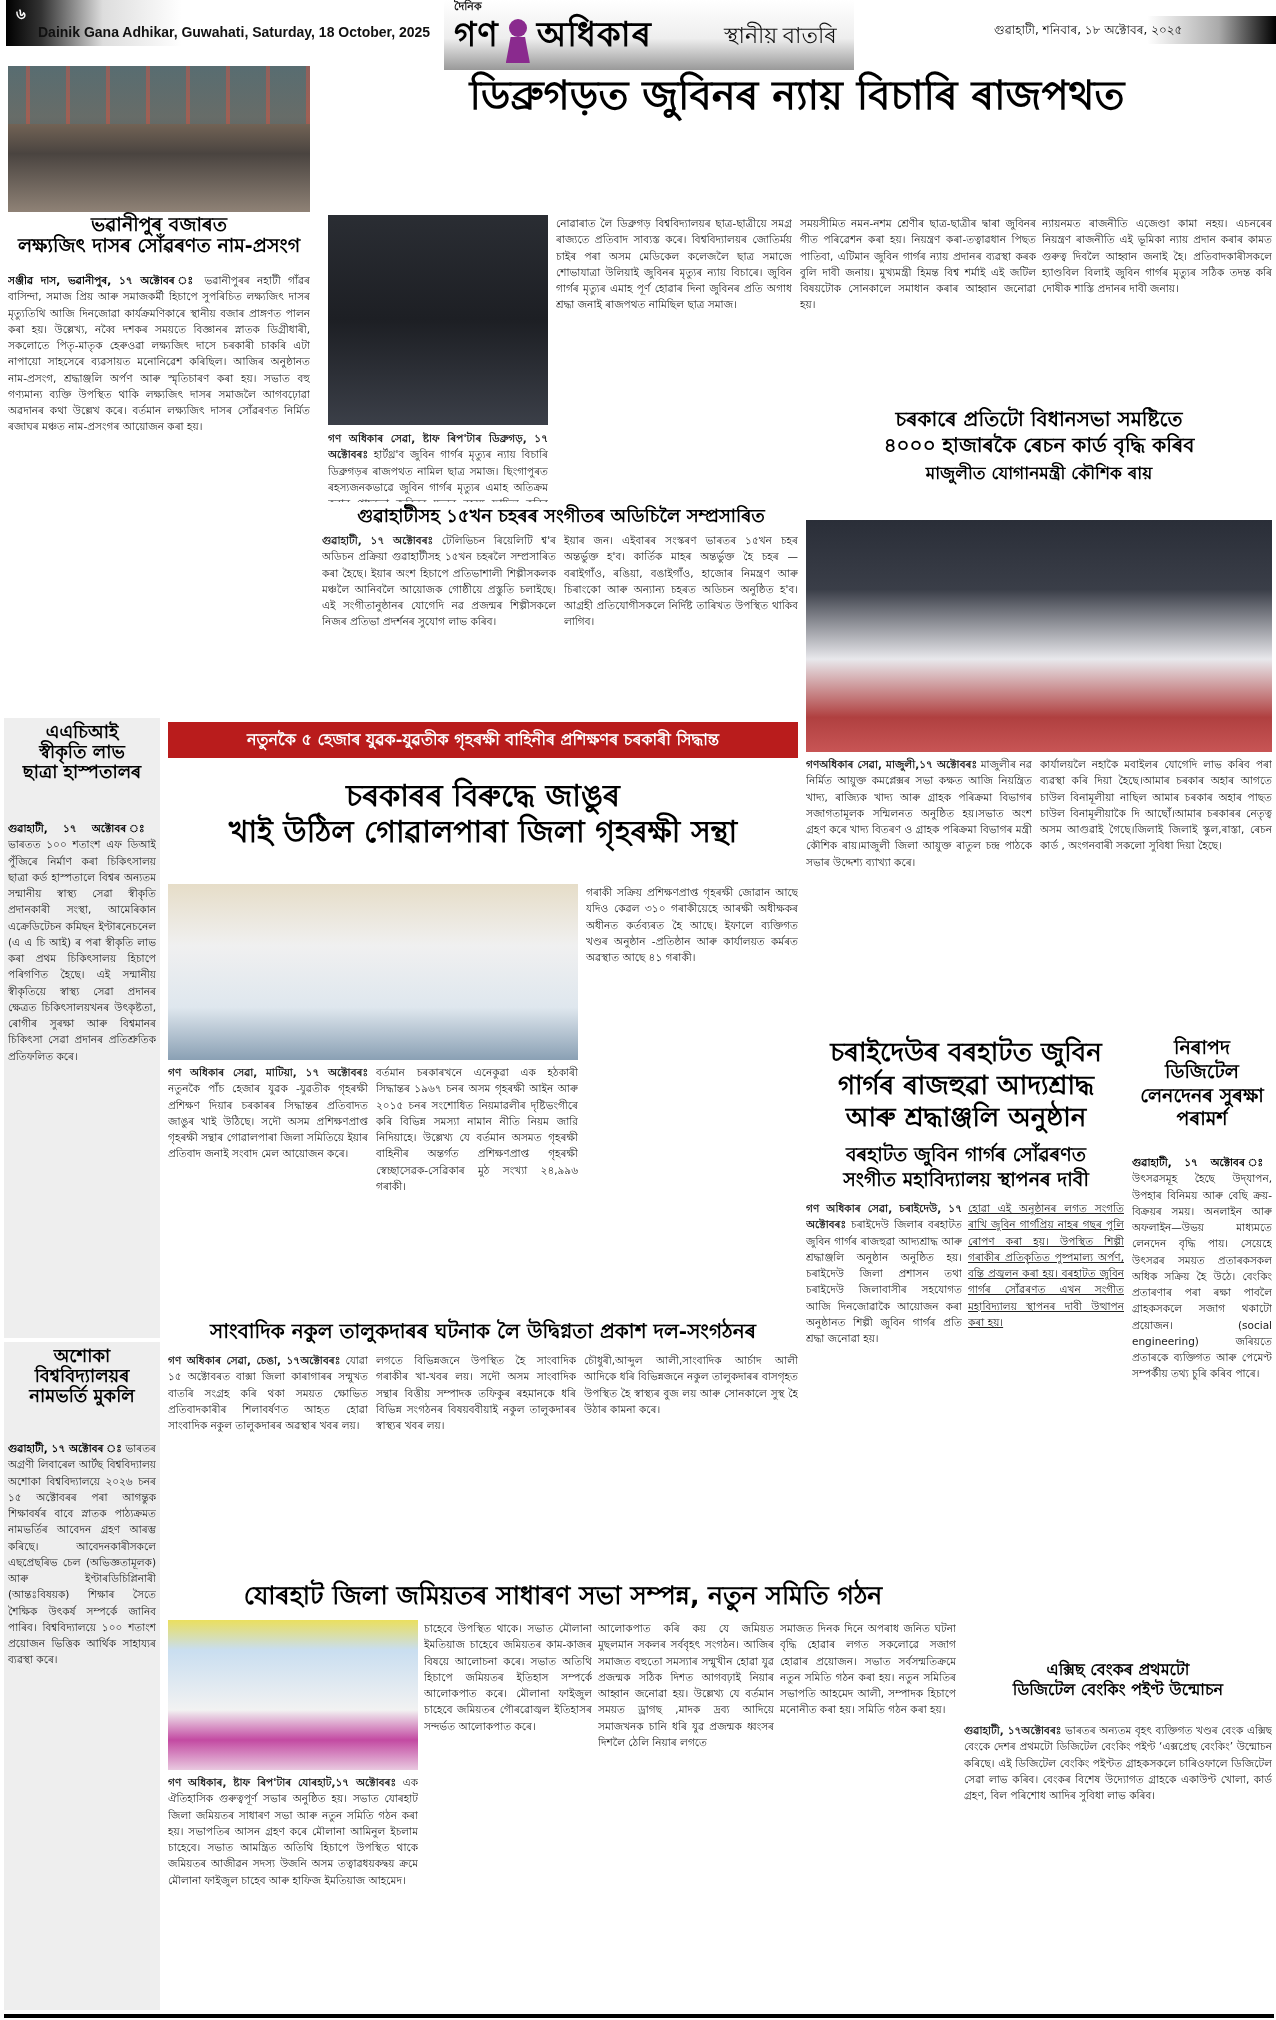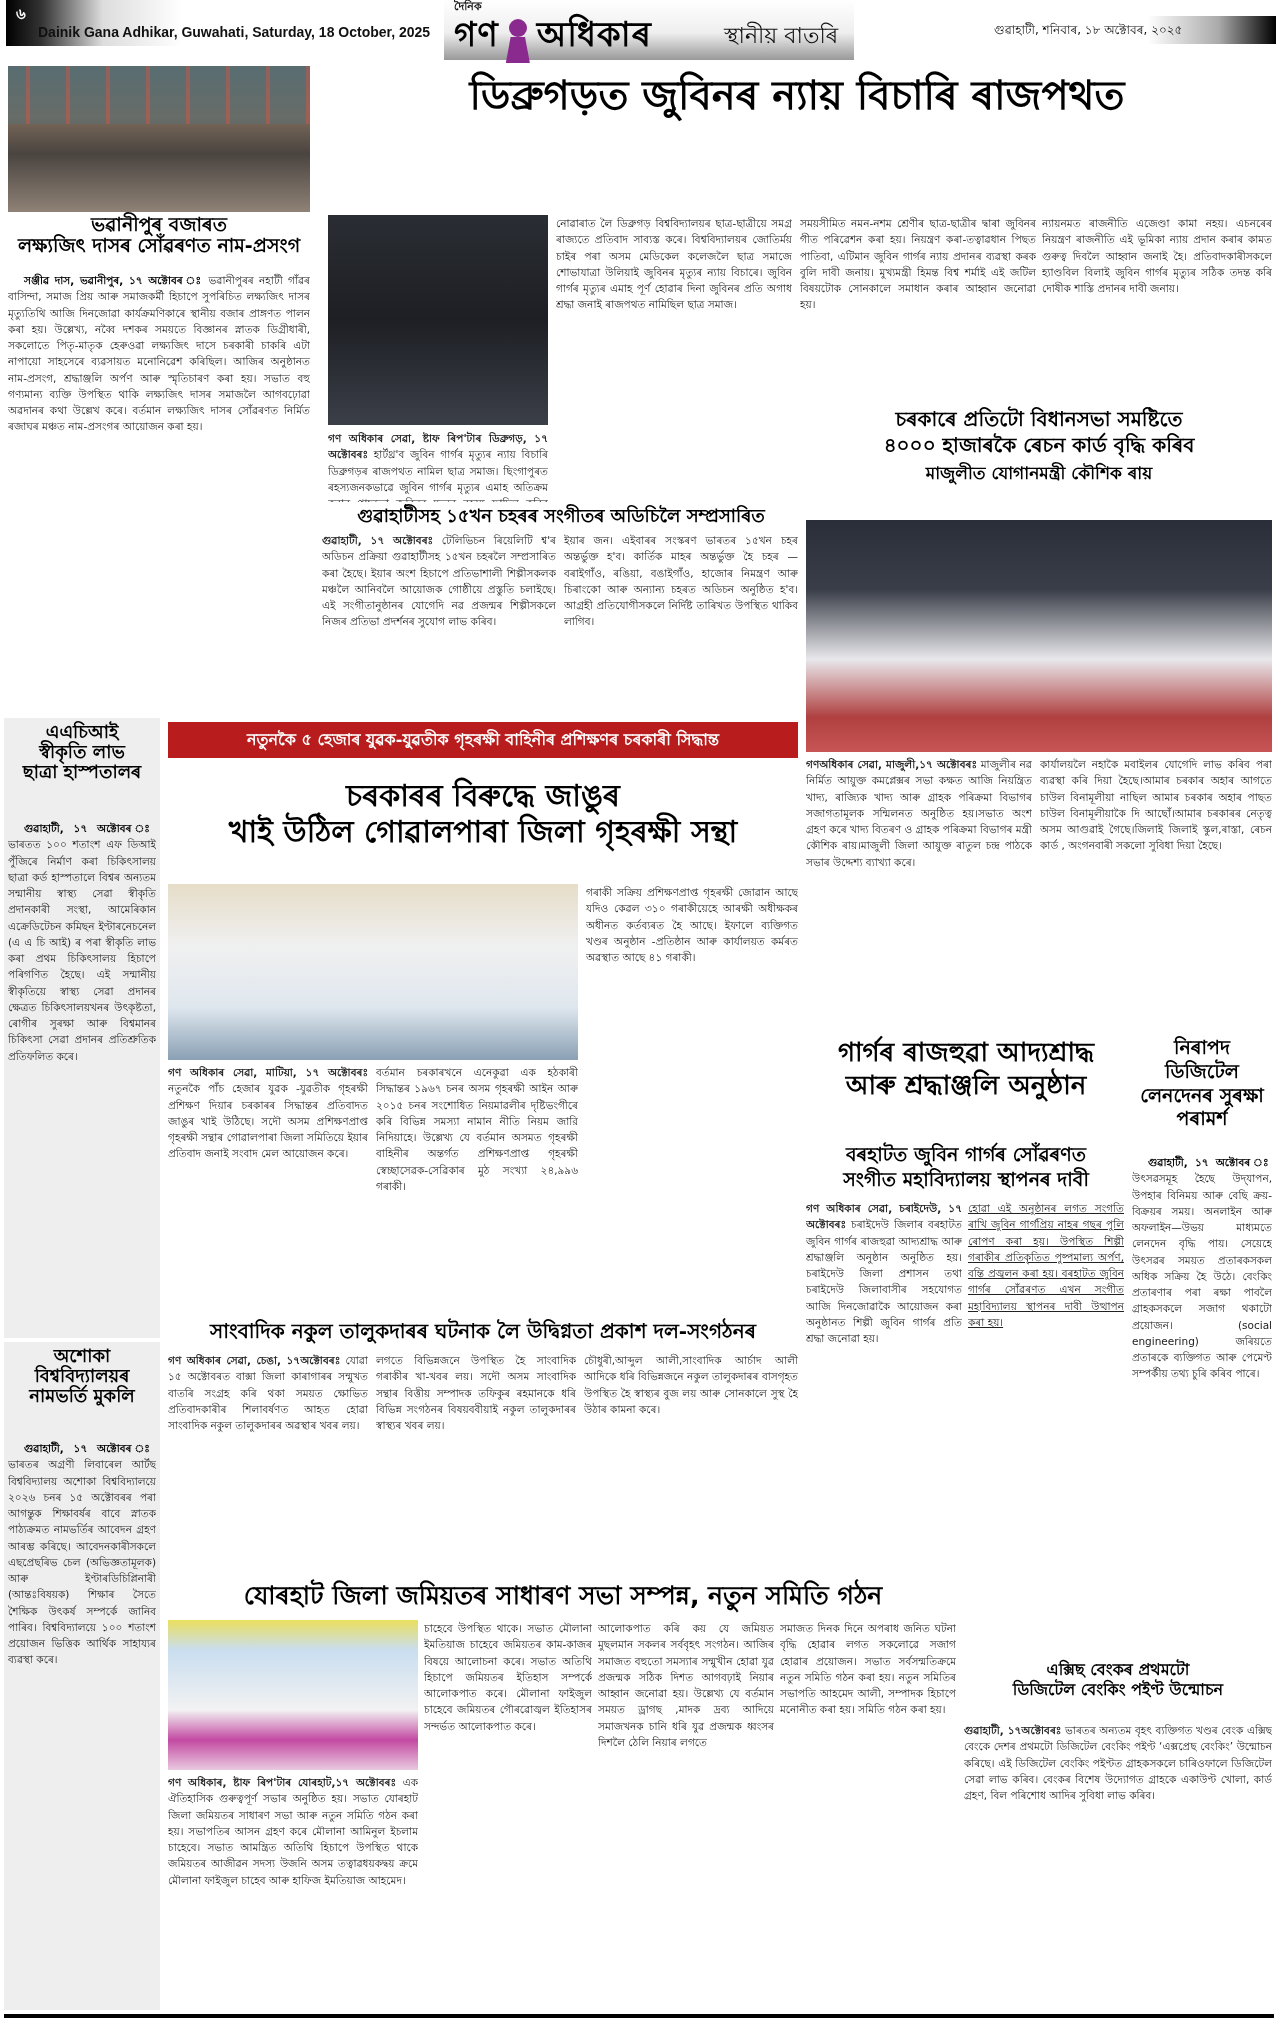"দৈনিক" .mast-center { font-family: none -> Liberation Serif, serif; height: 60px -> 70px }
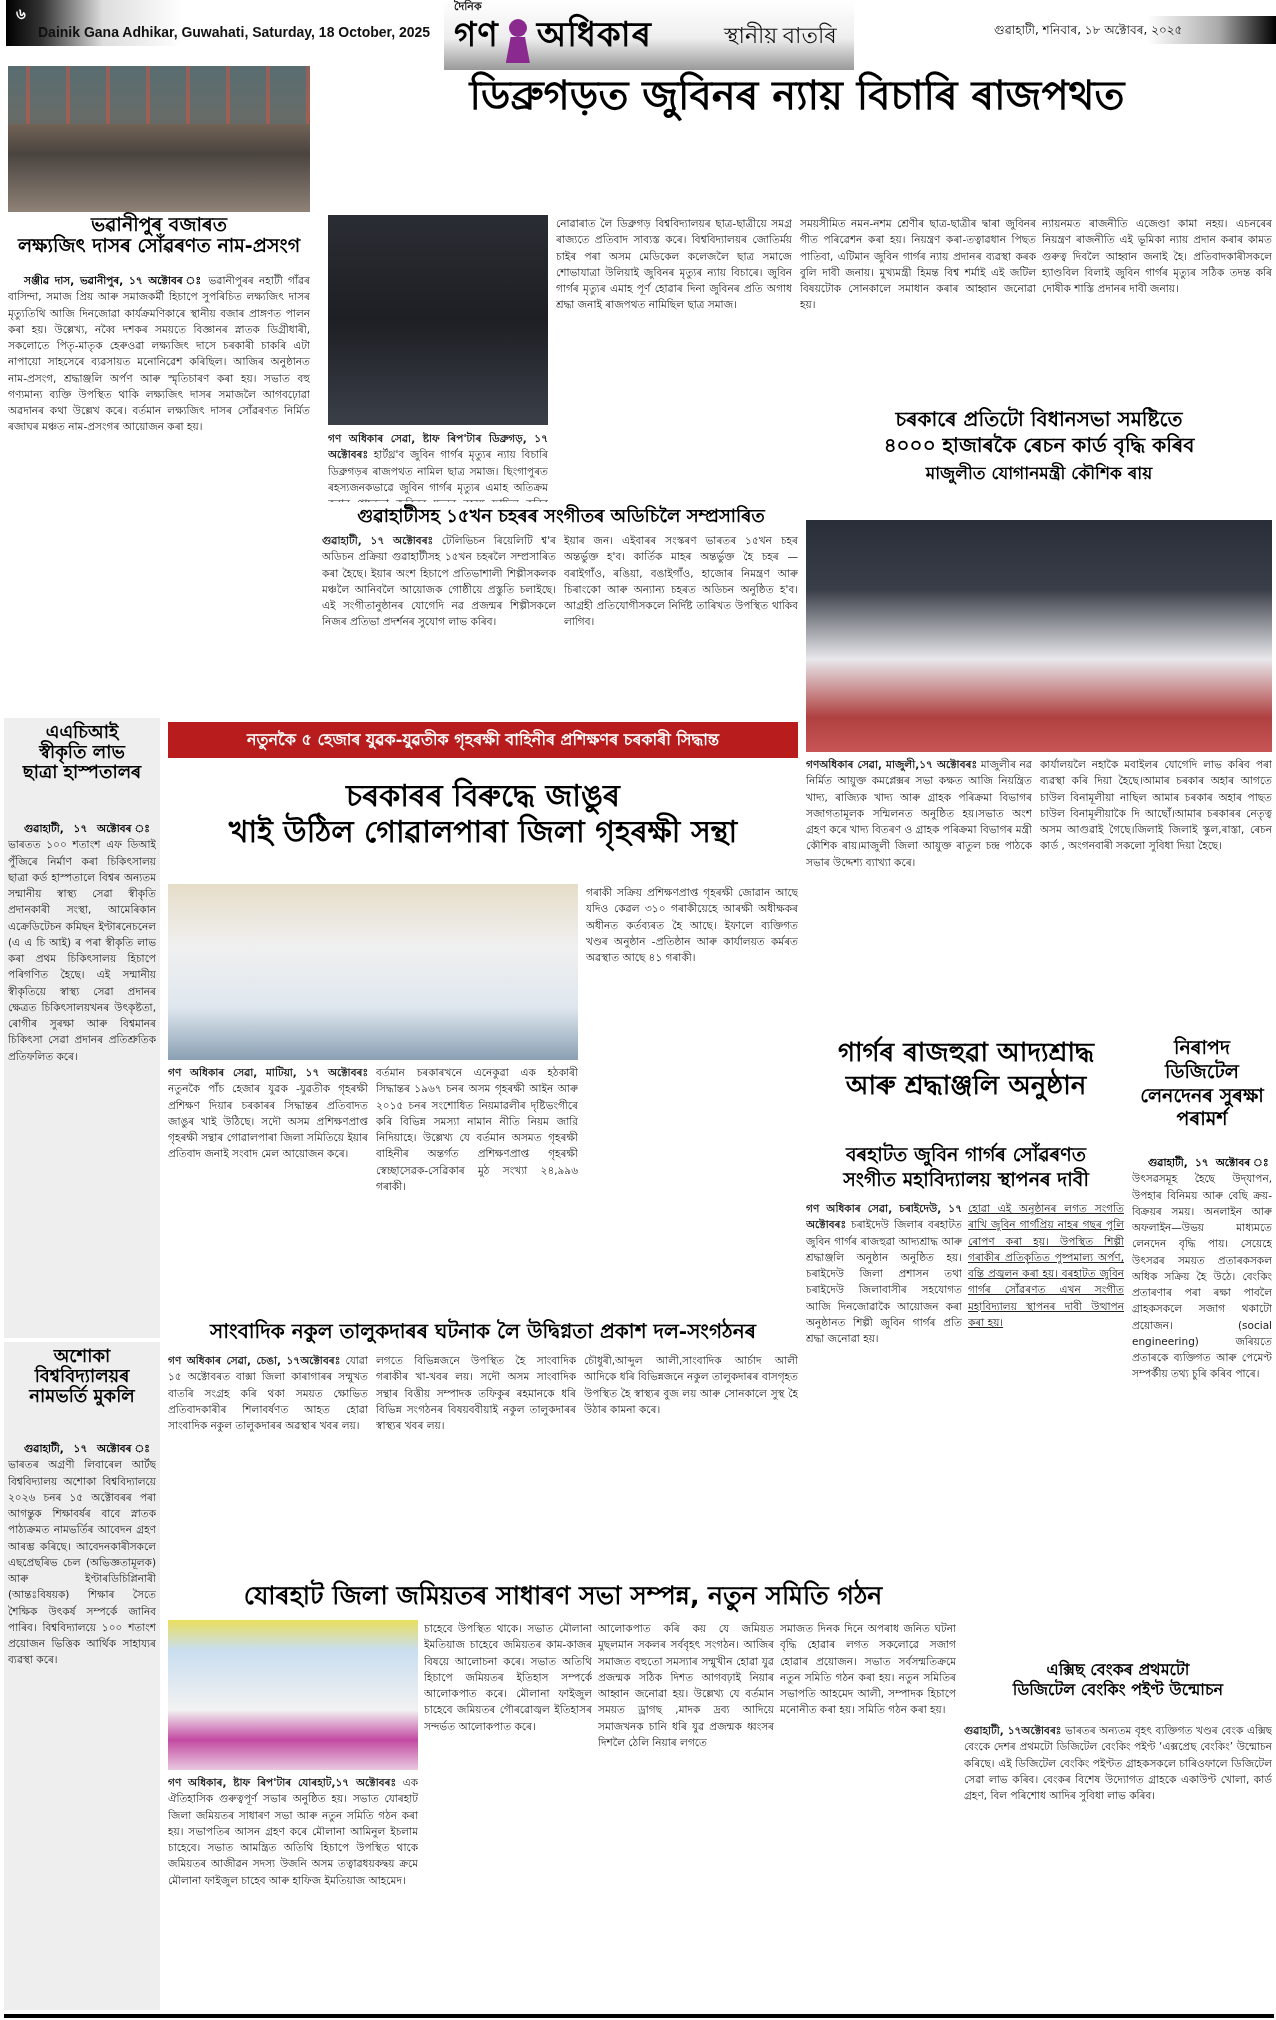"সঞ্জীৱ দাস, ভৱানীপুৰ, ১৭ অক্টোবৰ" .body-text b { margin-left: 16px -> none }
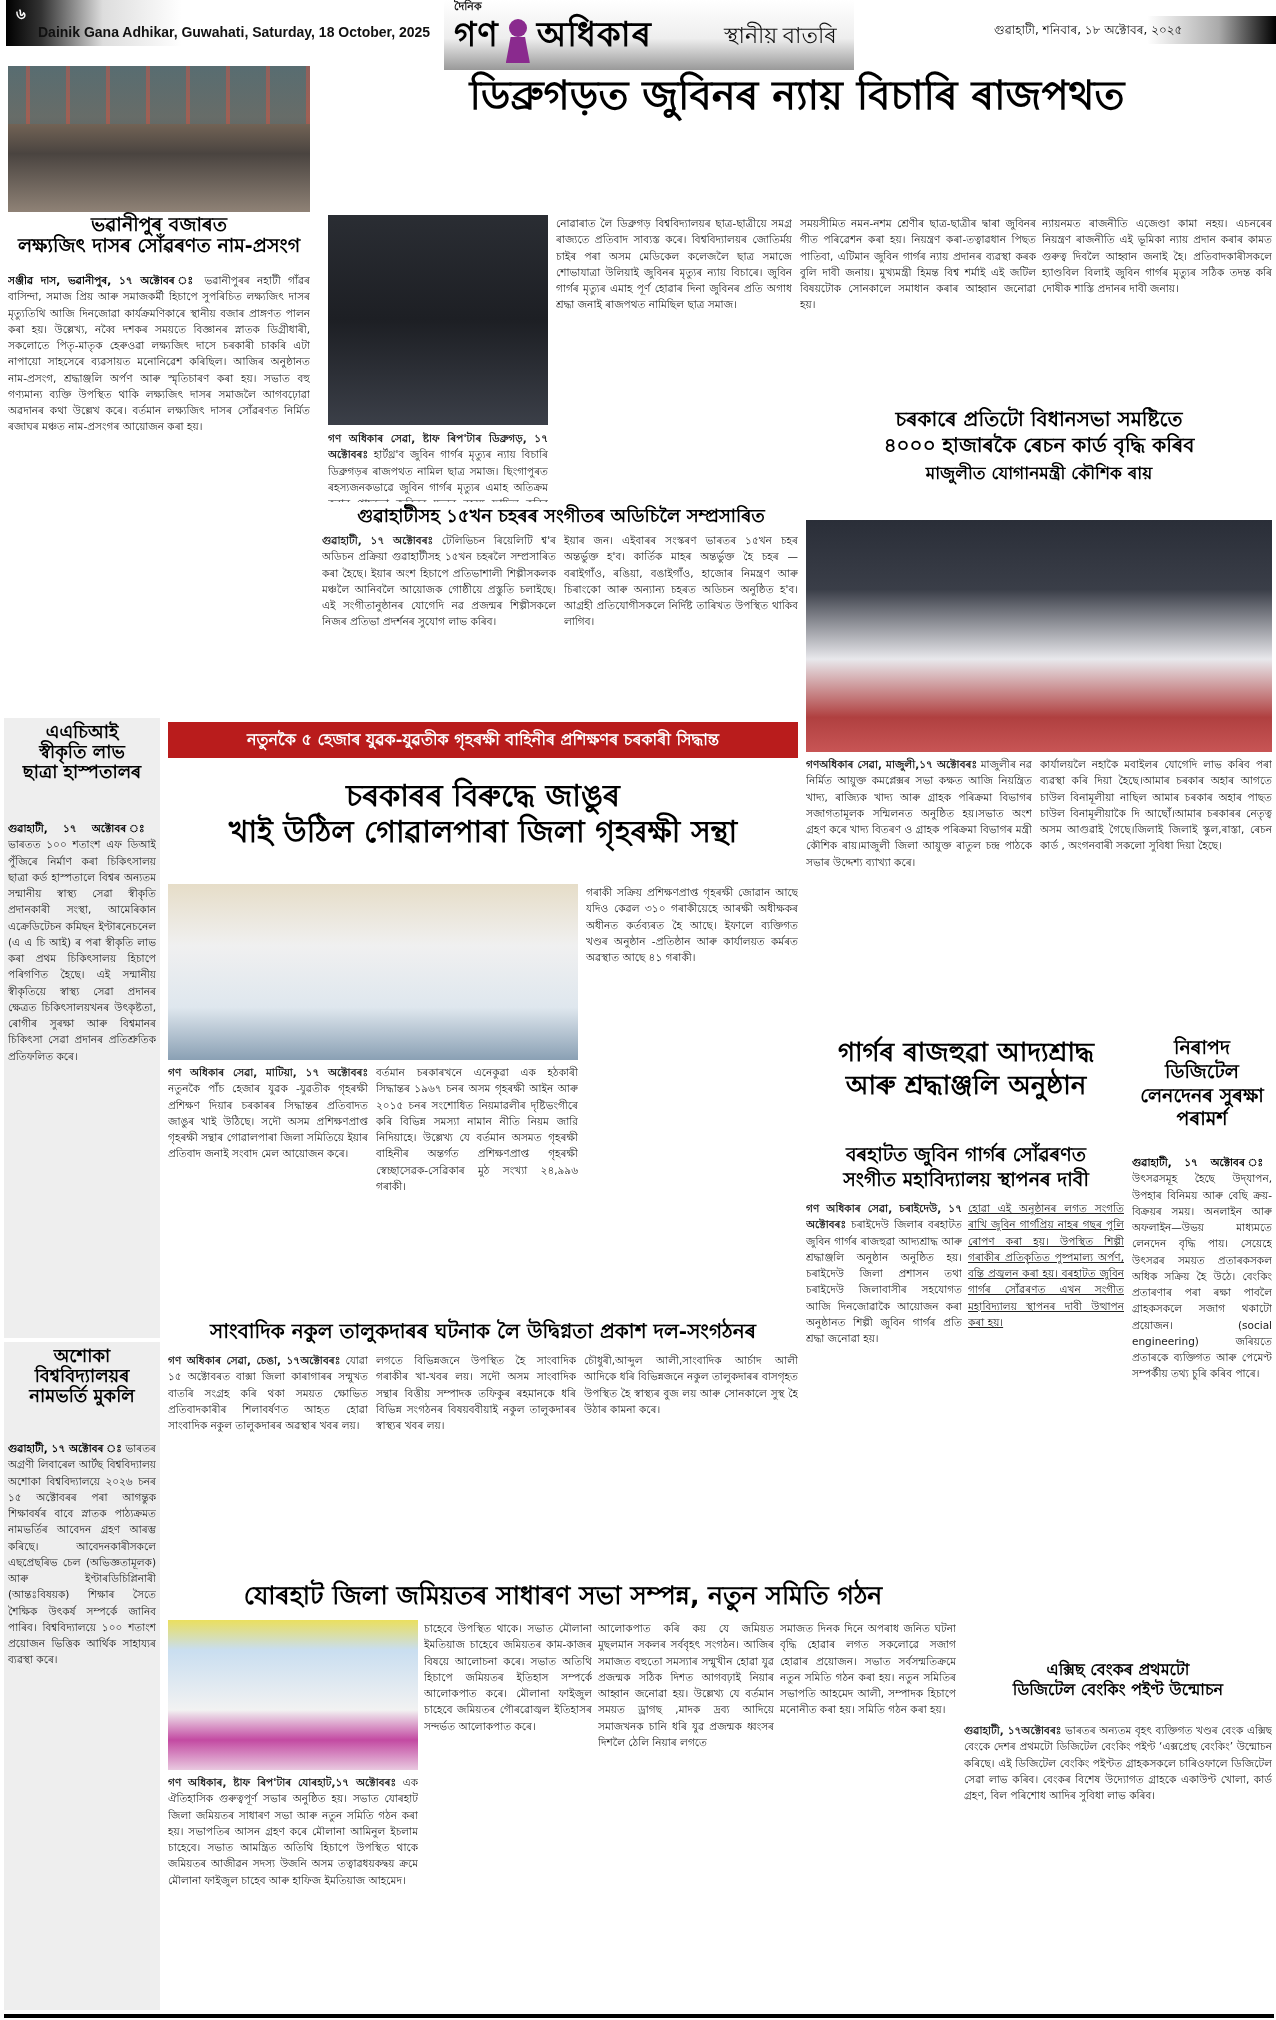"চৰাইদেউৰ বৰহাটত জুবিন" div { html: none -> <div>চৰাইদেউৰ বৰহাটত জুবিন</div> }
